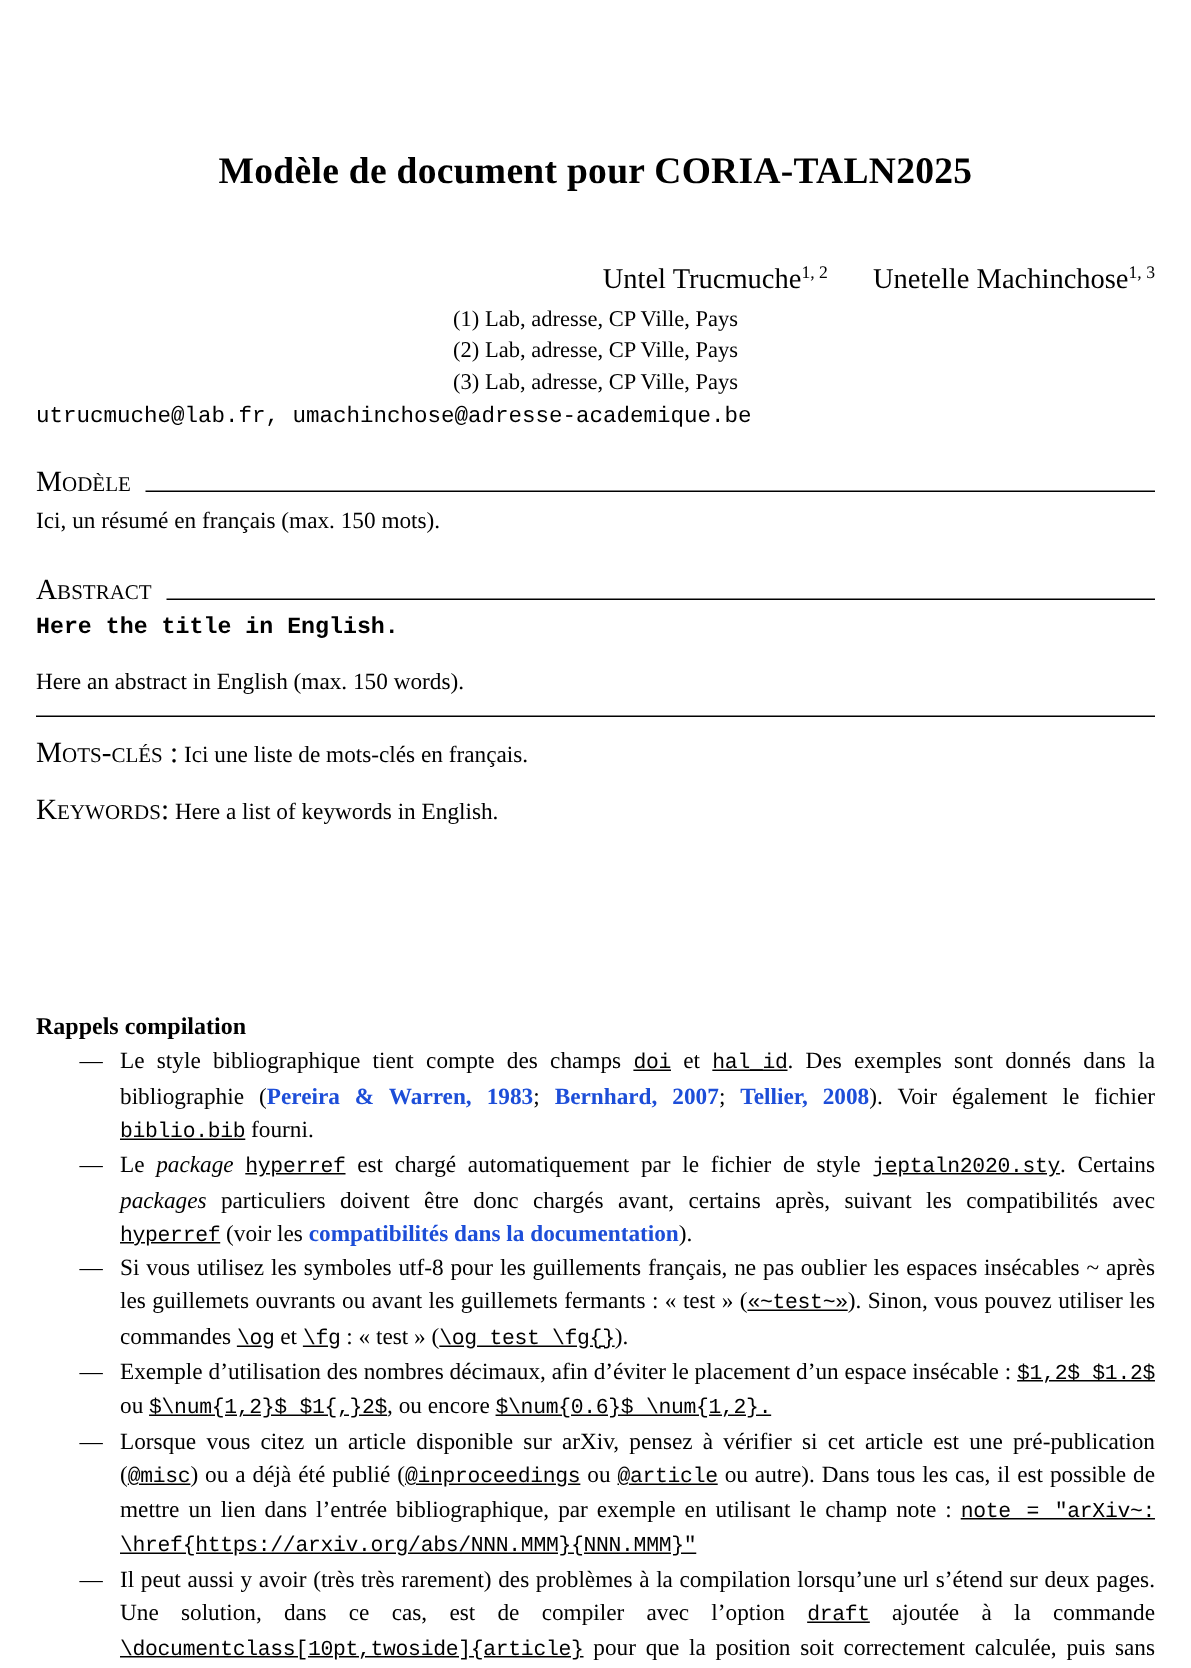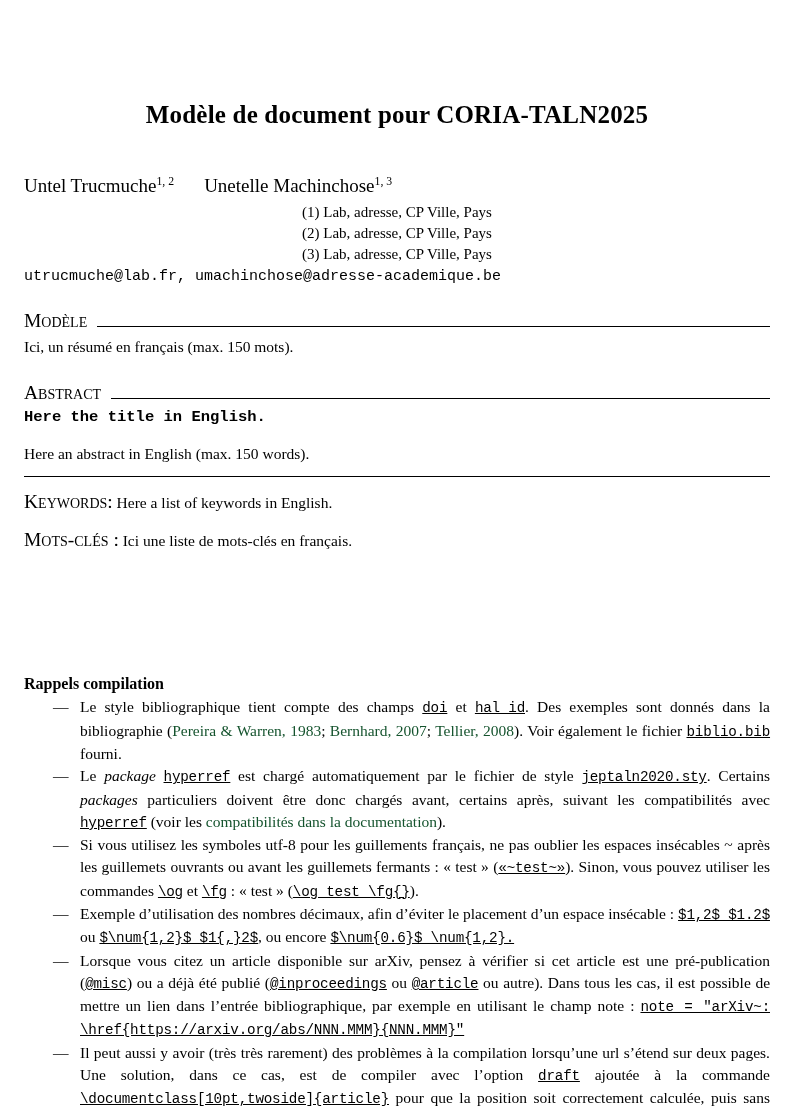"Untel Trucmuche1, 2 Unetelle" .authors { text-align: left -> right }
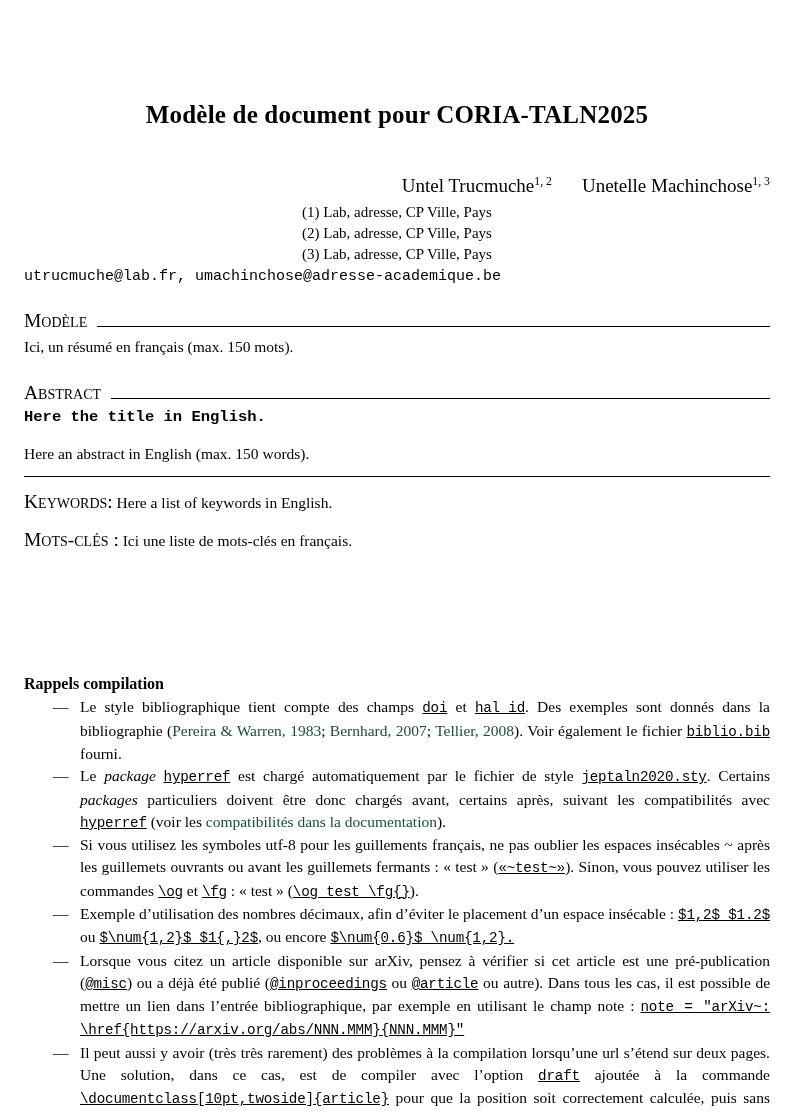"Keywords: Here a list of" div.kv { order: before "Mots-clés : Ici une liste" -> after "Mots-clés : Ici une liste" }
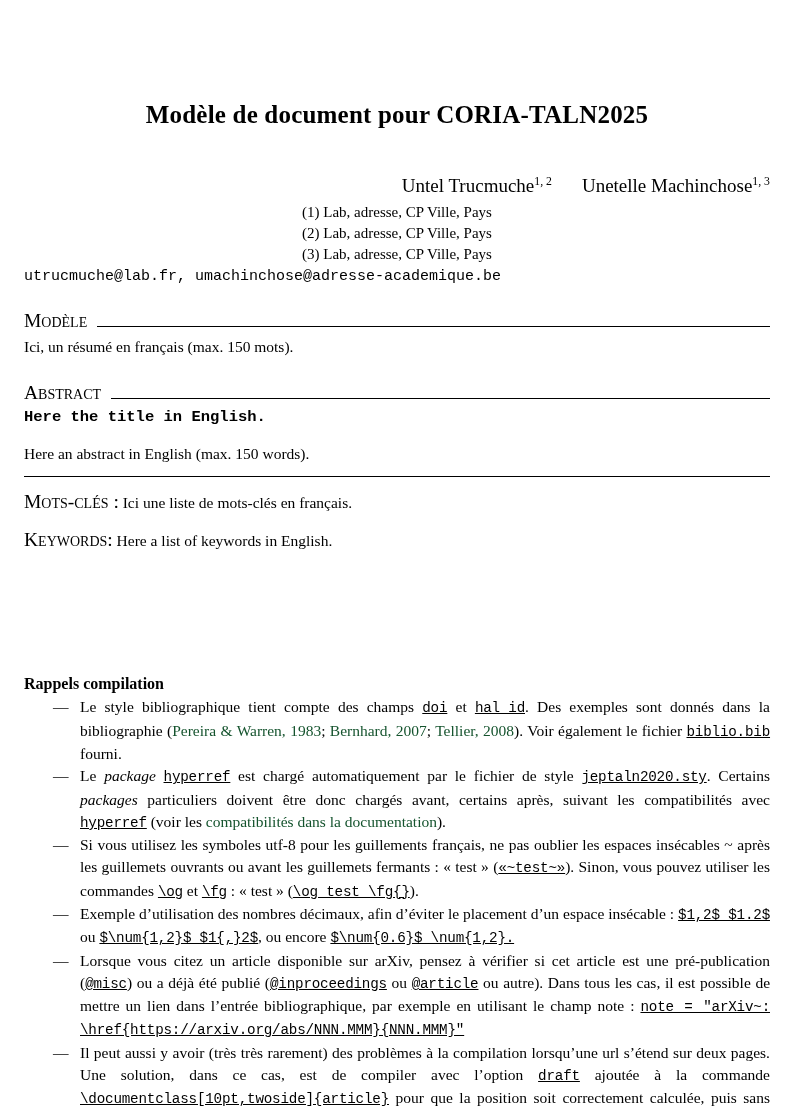"Pereira & Warren, 1983" .run-link { color: #14532d -> #1d4ed8; font-weight: none -> bold }
